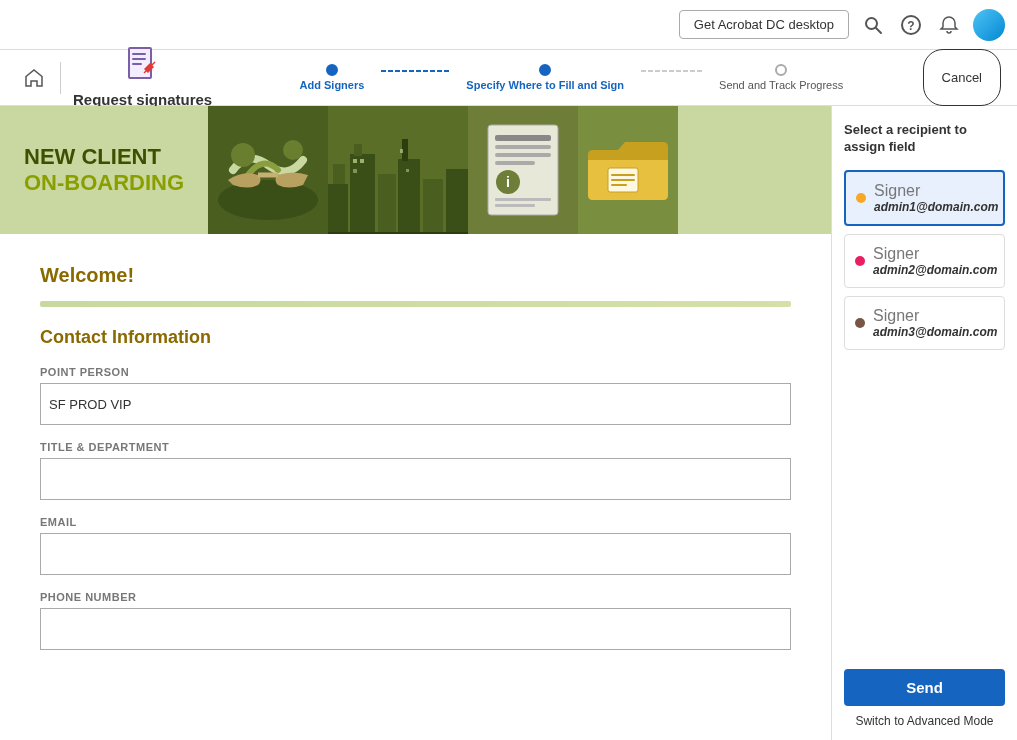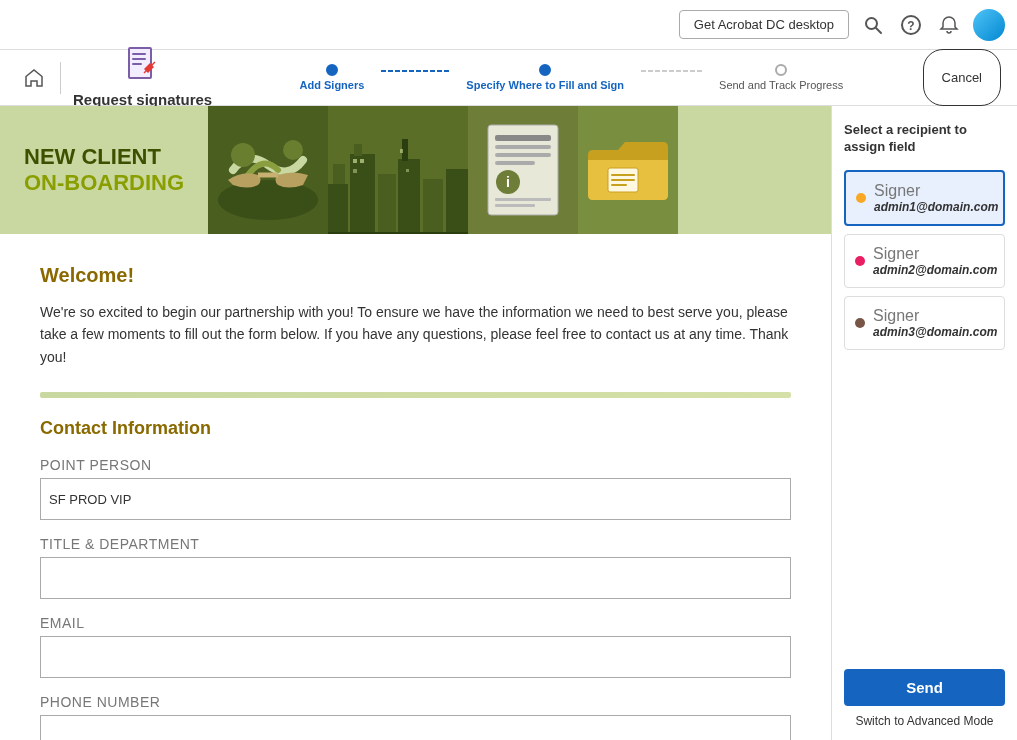"We're so excited to begin" div.welcome-text { html: <div>We're so excited to begin our partnership with you! To ensure we have the information we need to best serve you, please take a few moments to fill out the form below. If you have any questions, please feel free to contact us at any time. Thank you!</div> -> none }
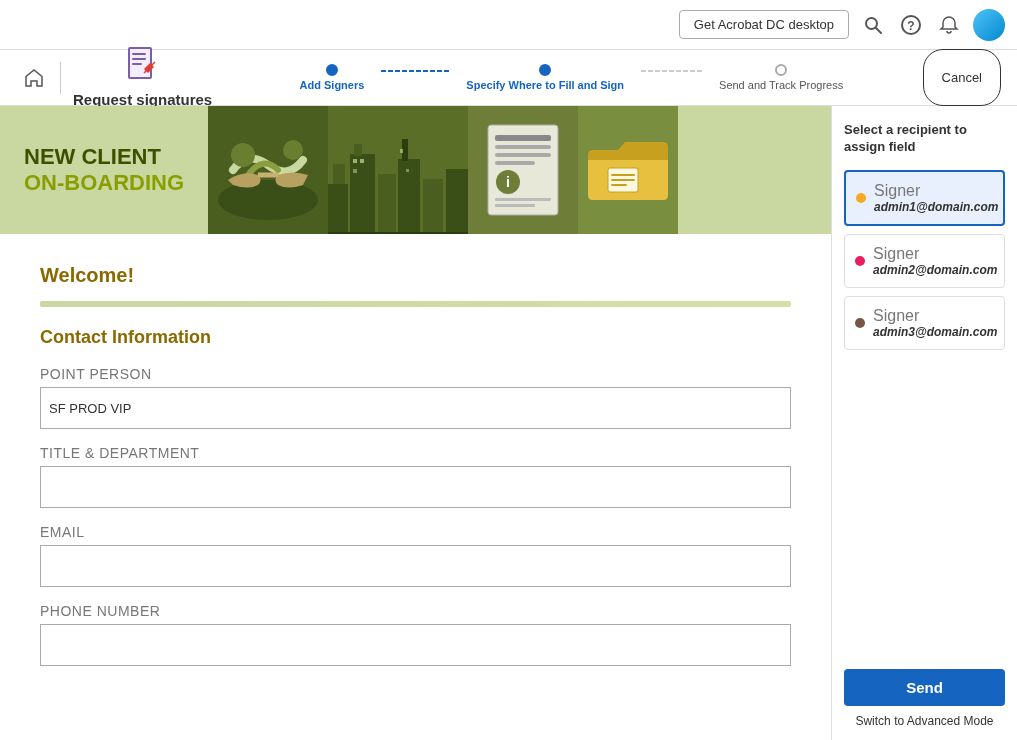"POINT PERSON" .field-label { font-size: 14px -> 11px; font-weight: normal -> bold }
